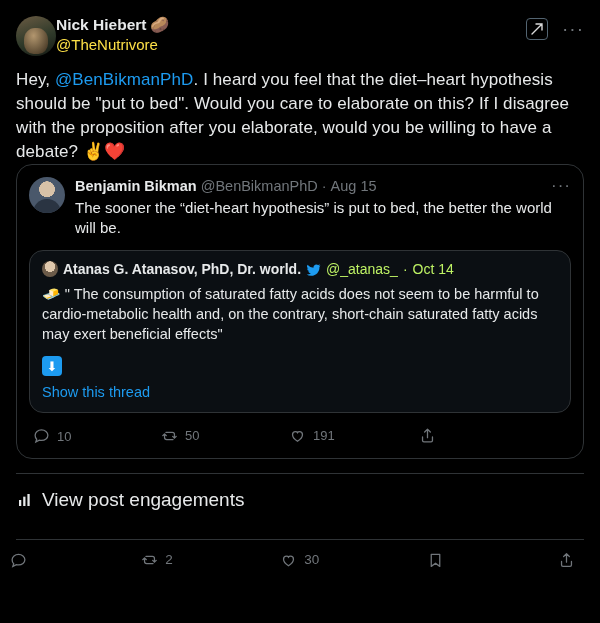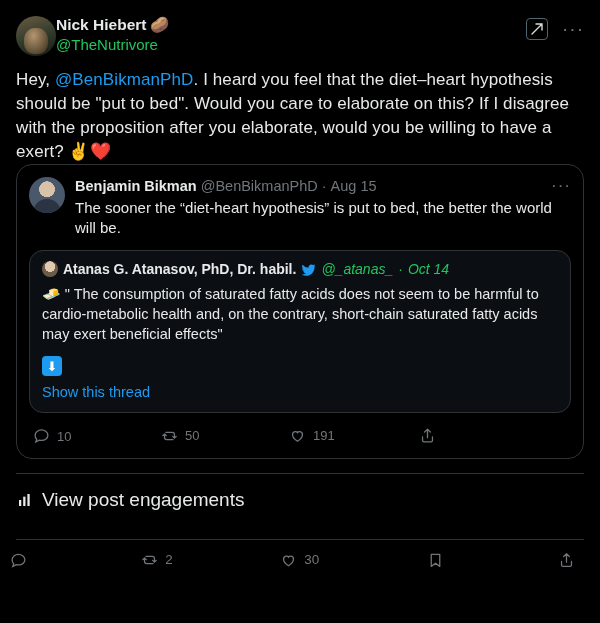"@TheNutrivore" .handle { color: #22c55e -> #fde047 }
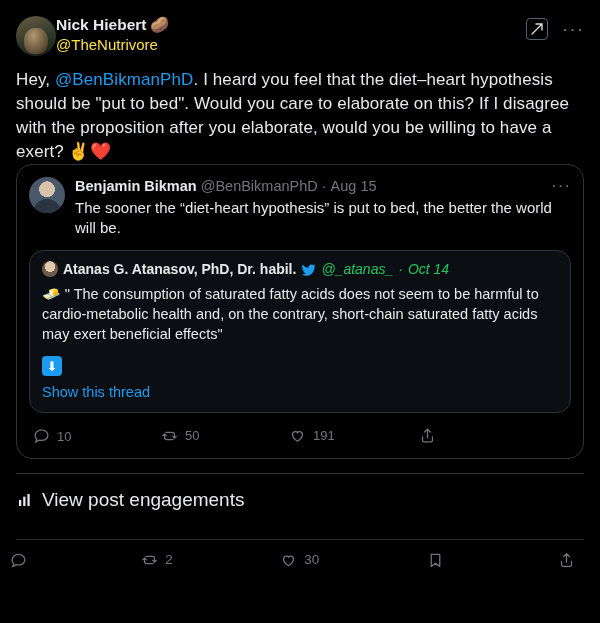". I heard you feel" span { text: exert -> debate }
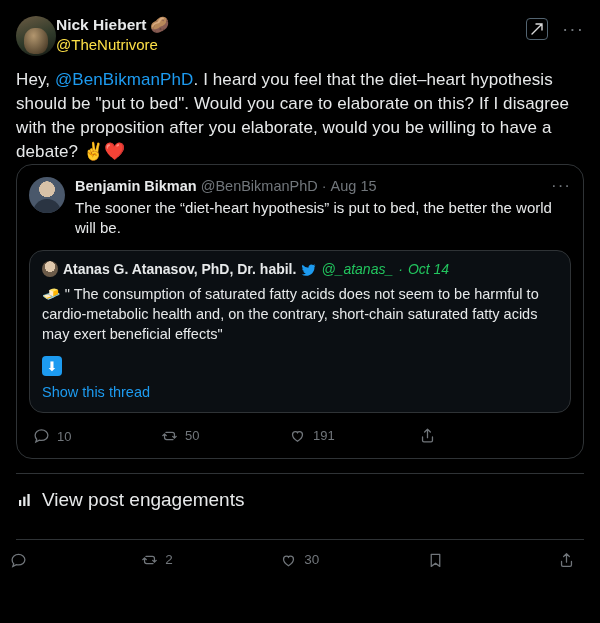"Atanas G. Atanasov, PhD, Dr." span.i-name { text: habil -> world }
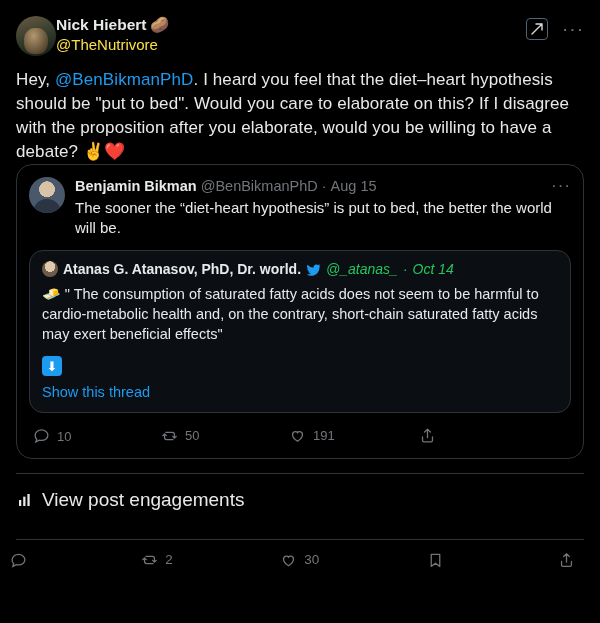"@_atanas_" .i-meta { color: #22c55e -> #bef264; font-style: italic -> none }
